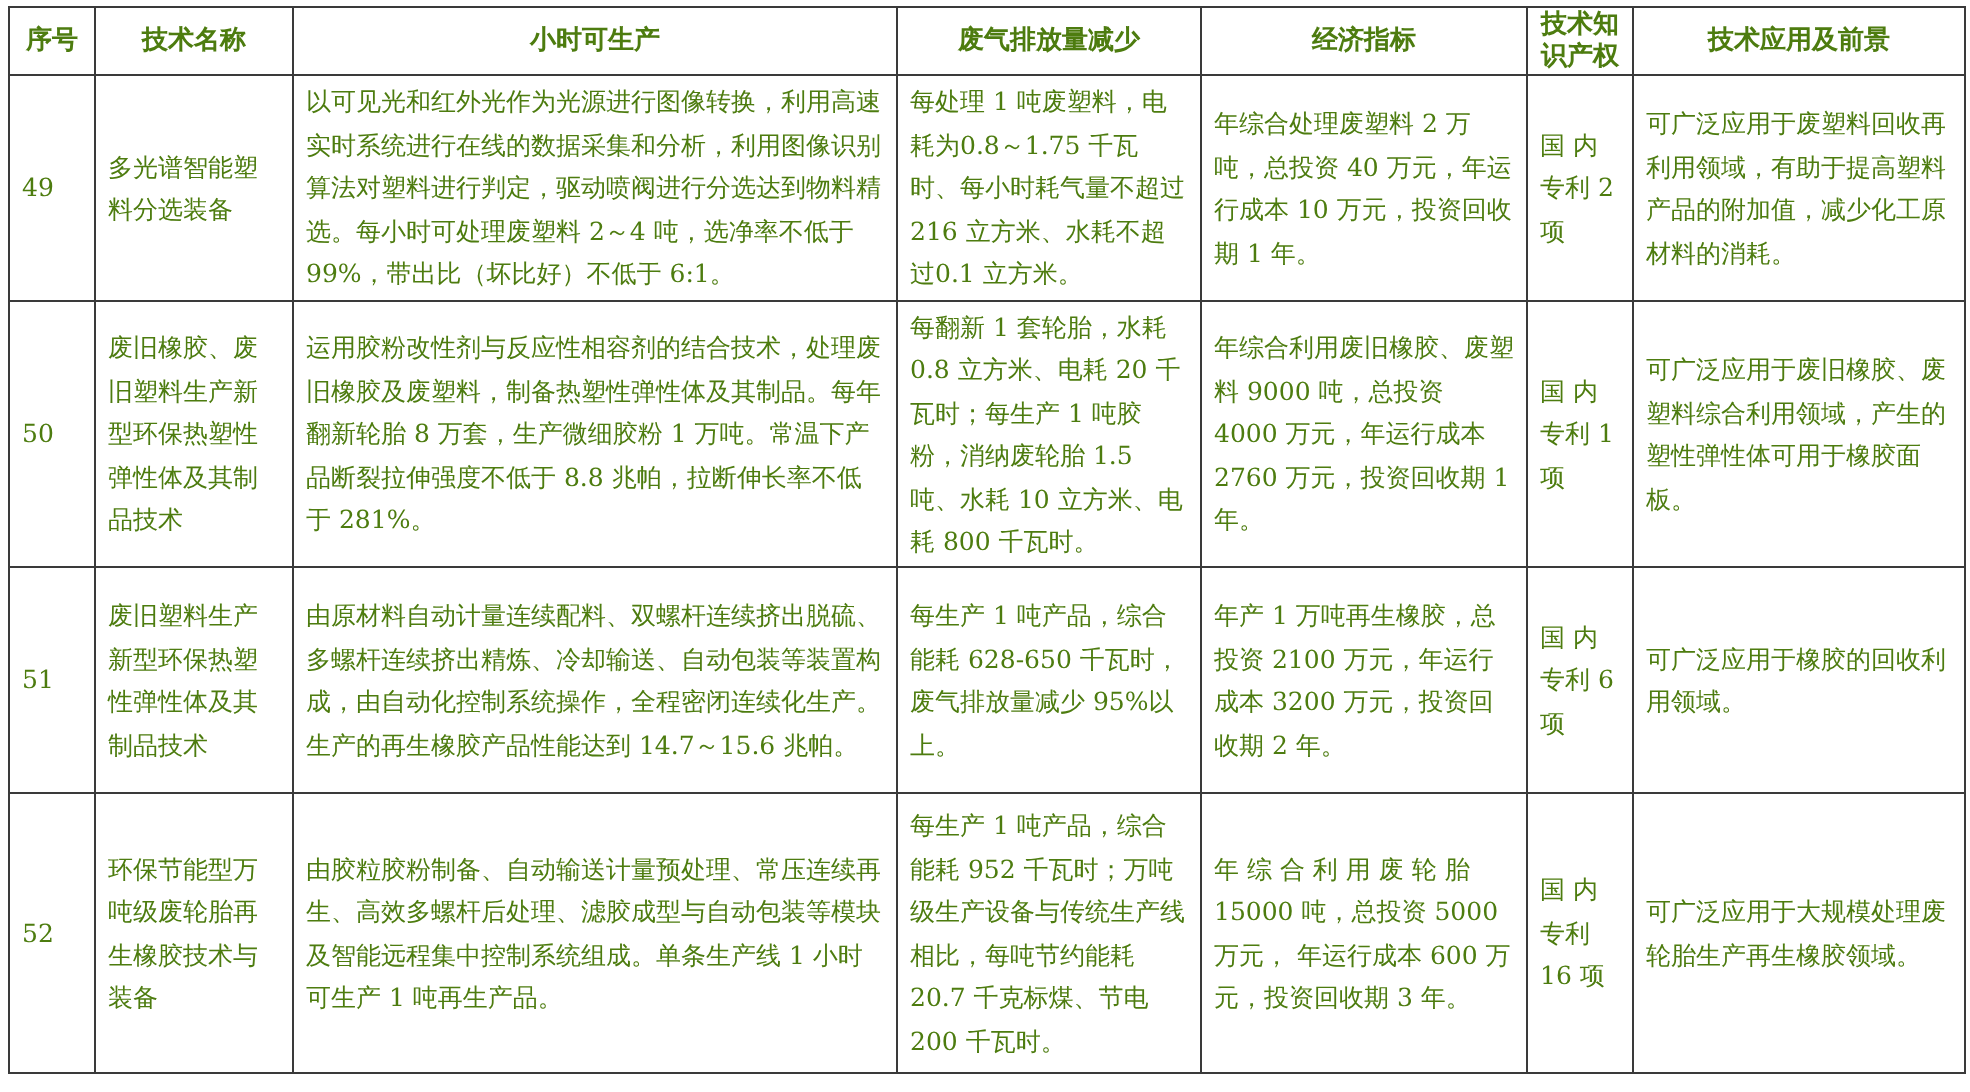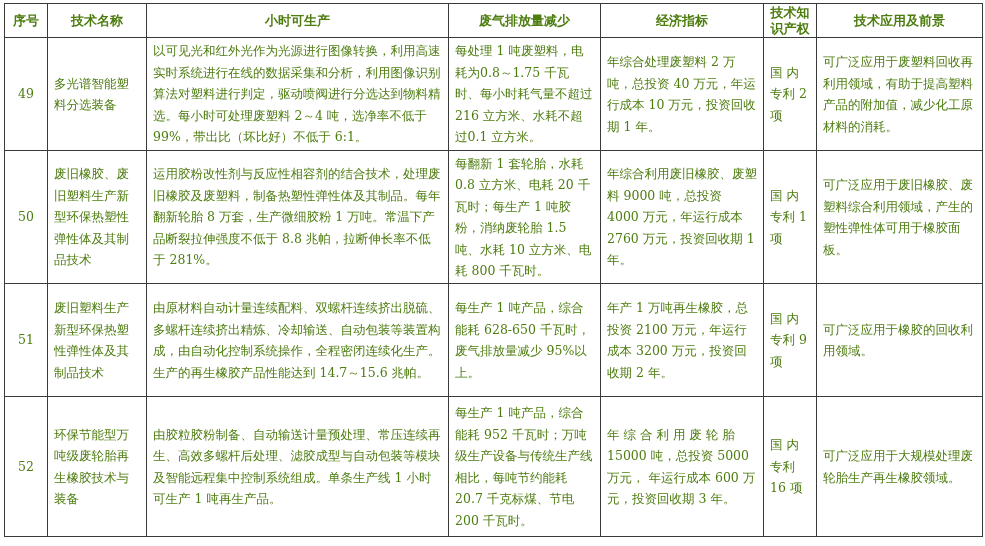"49" td.num { text-align: center -> left }
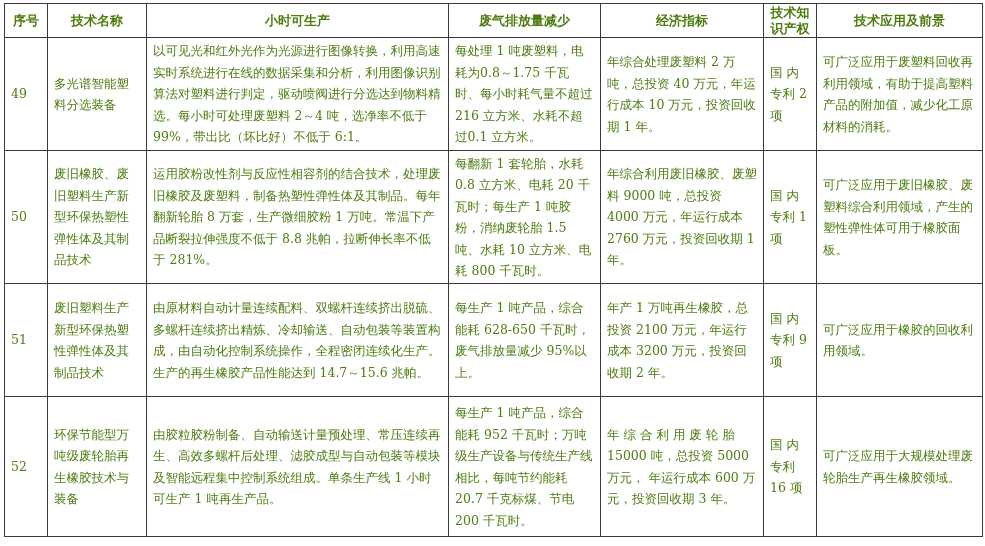"国 内 专利 9 项" td.ip { text: 9 -> 6 }
